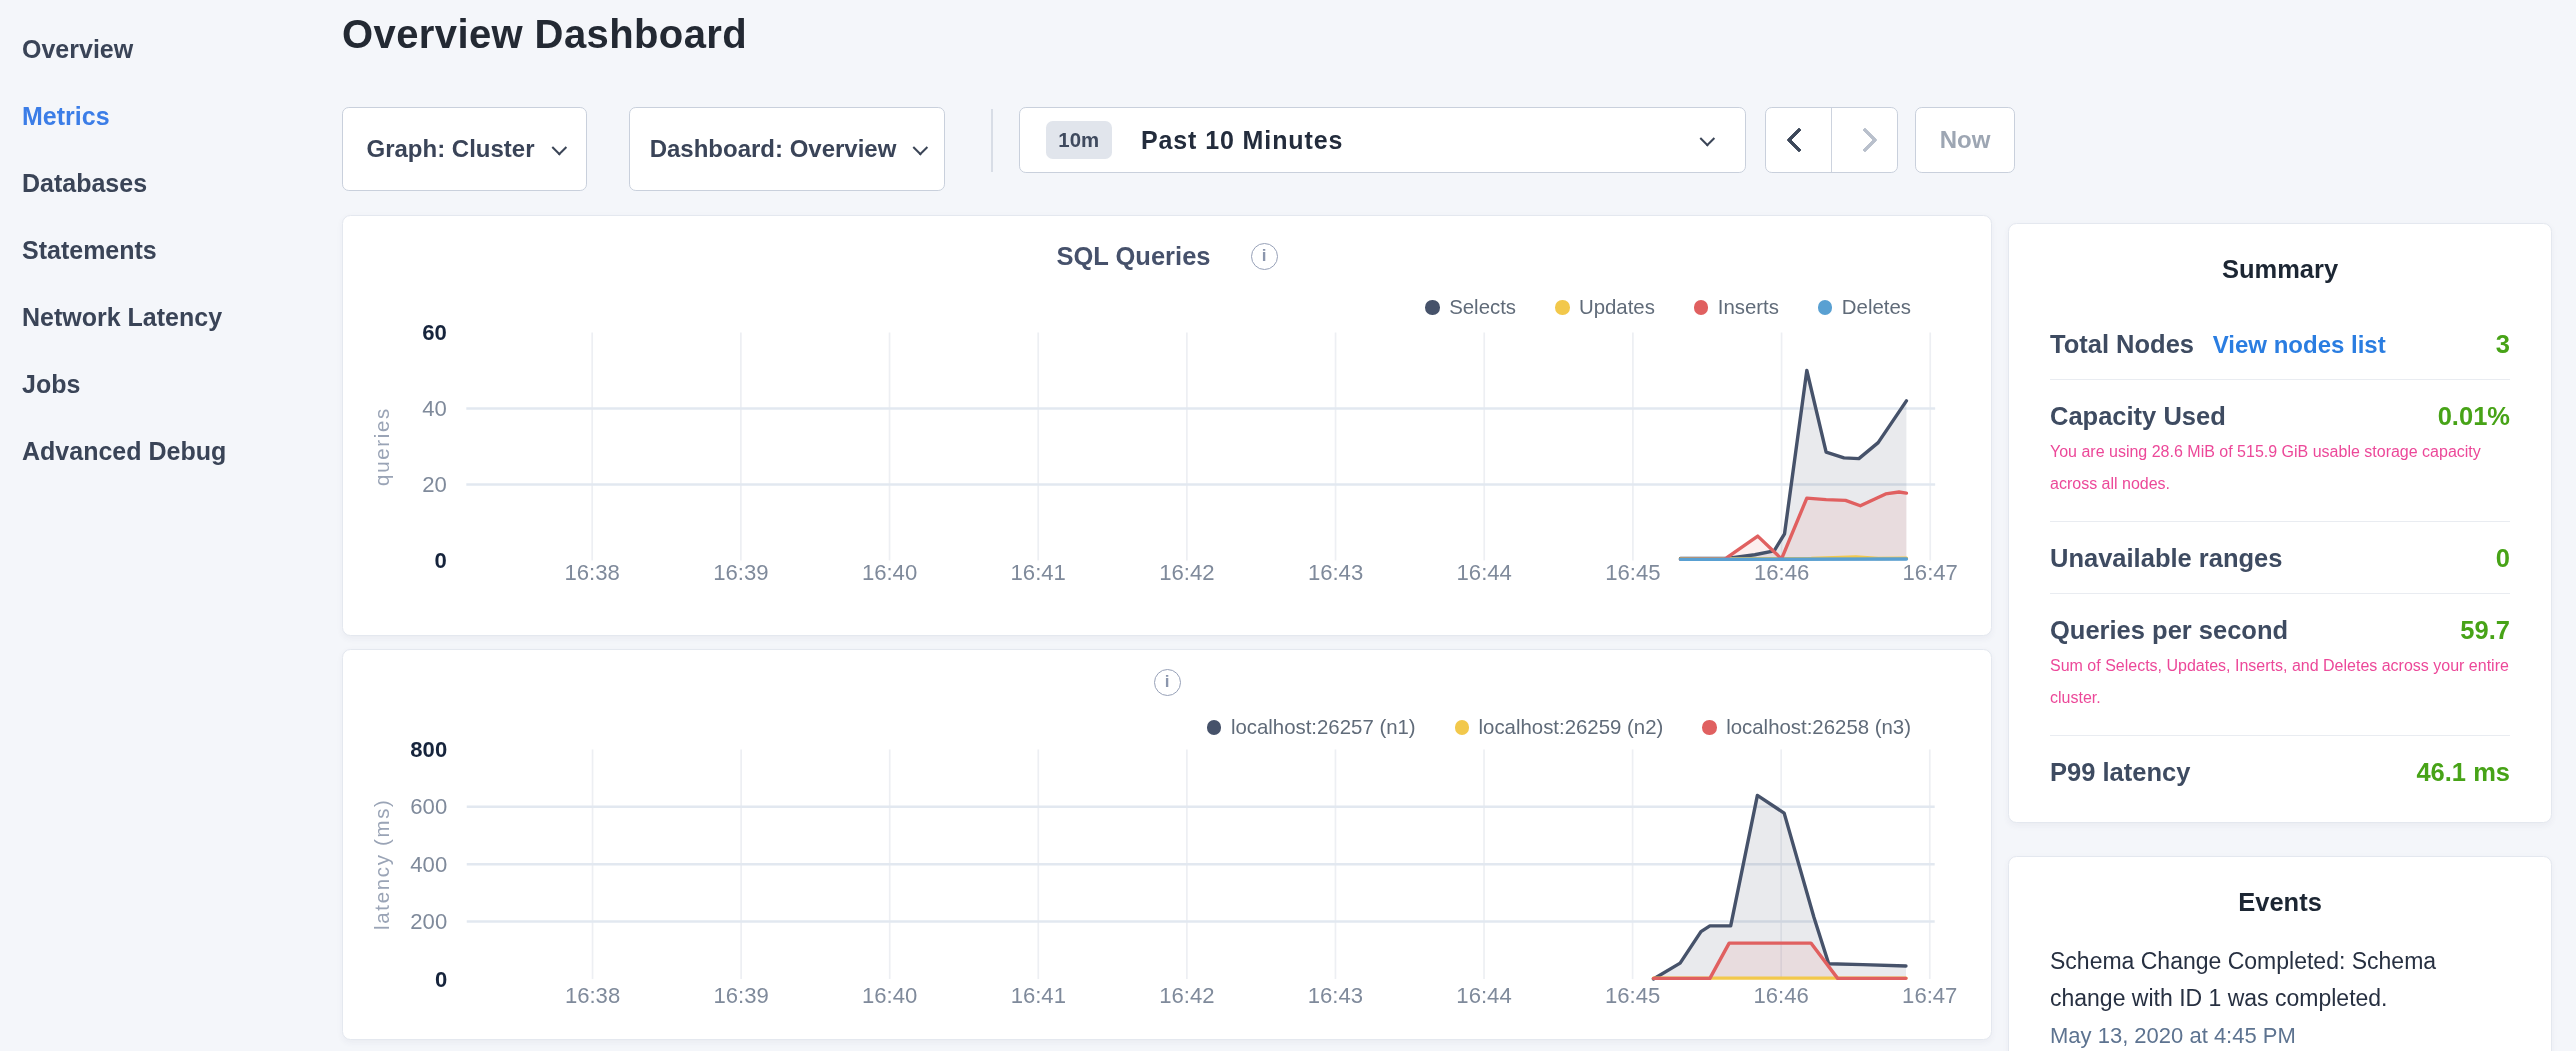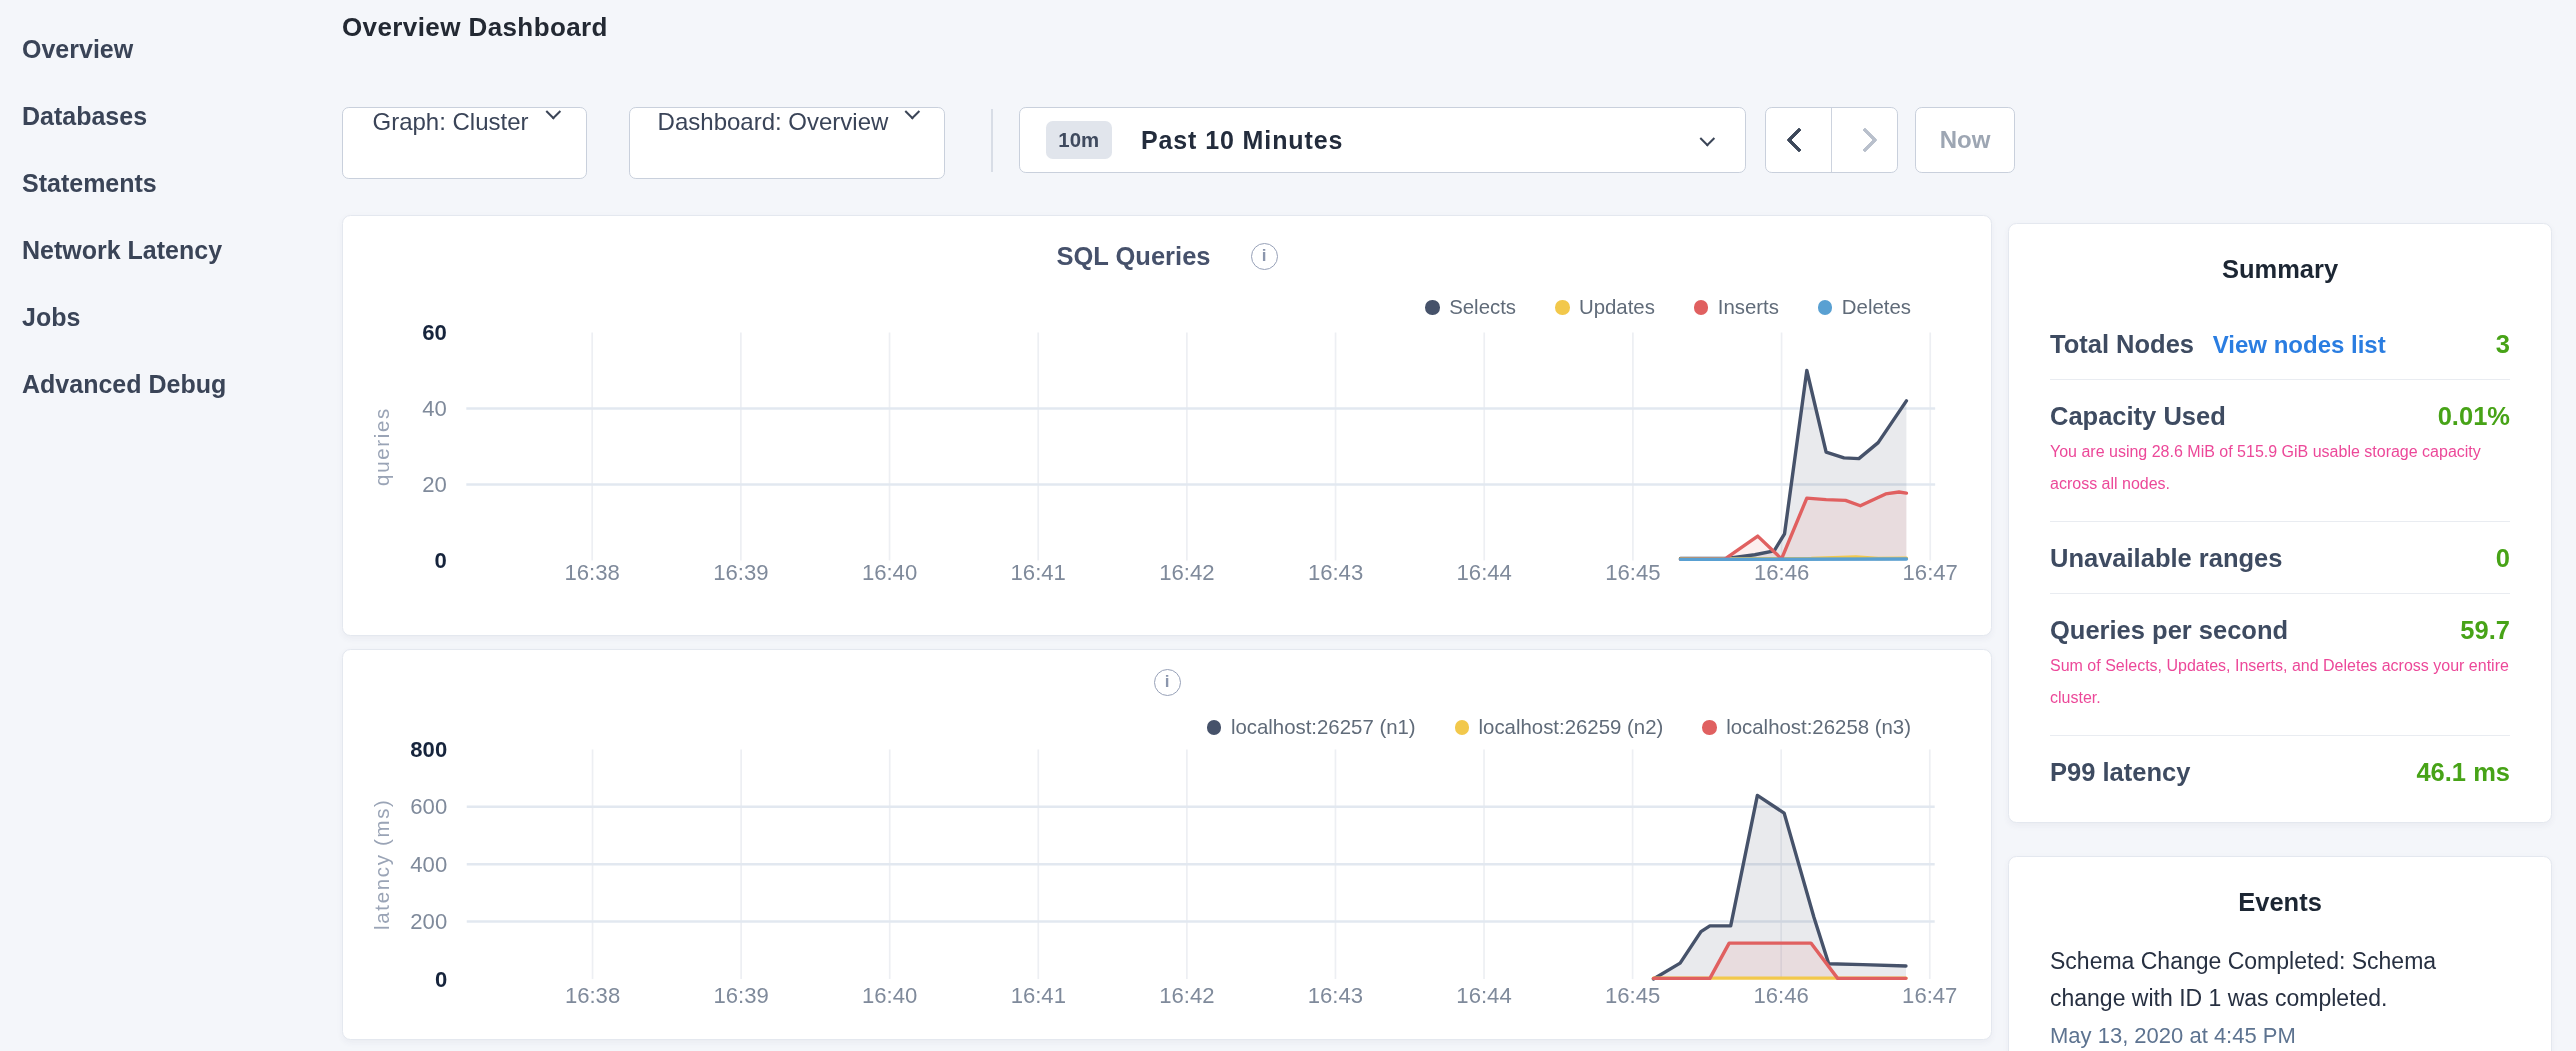"Overview Dashboard" .page-title { font-size: 26px -> 40px }
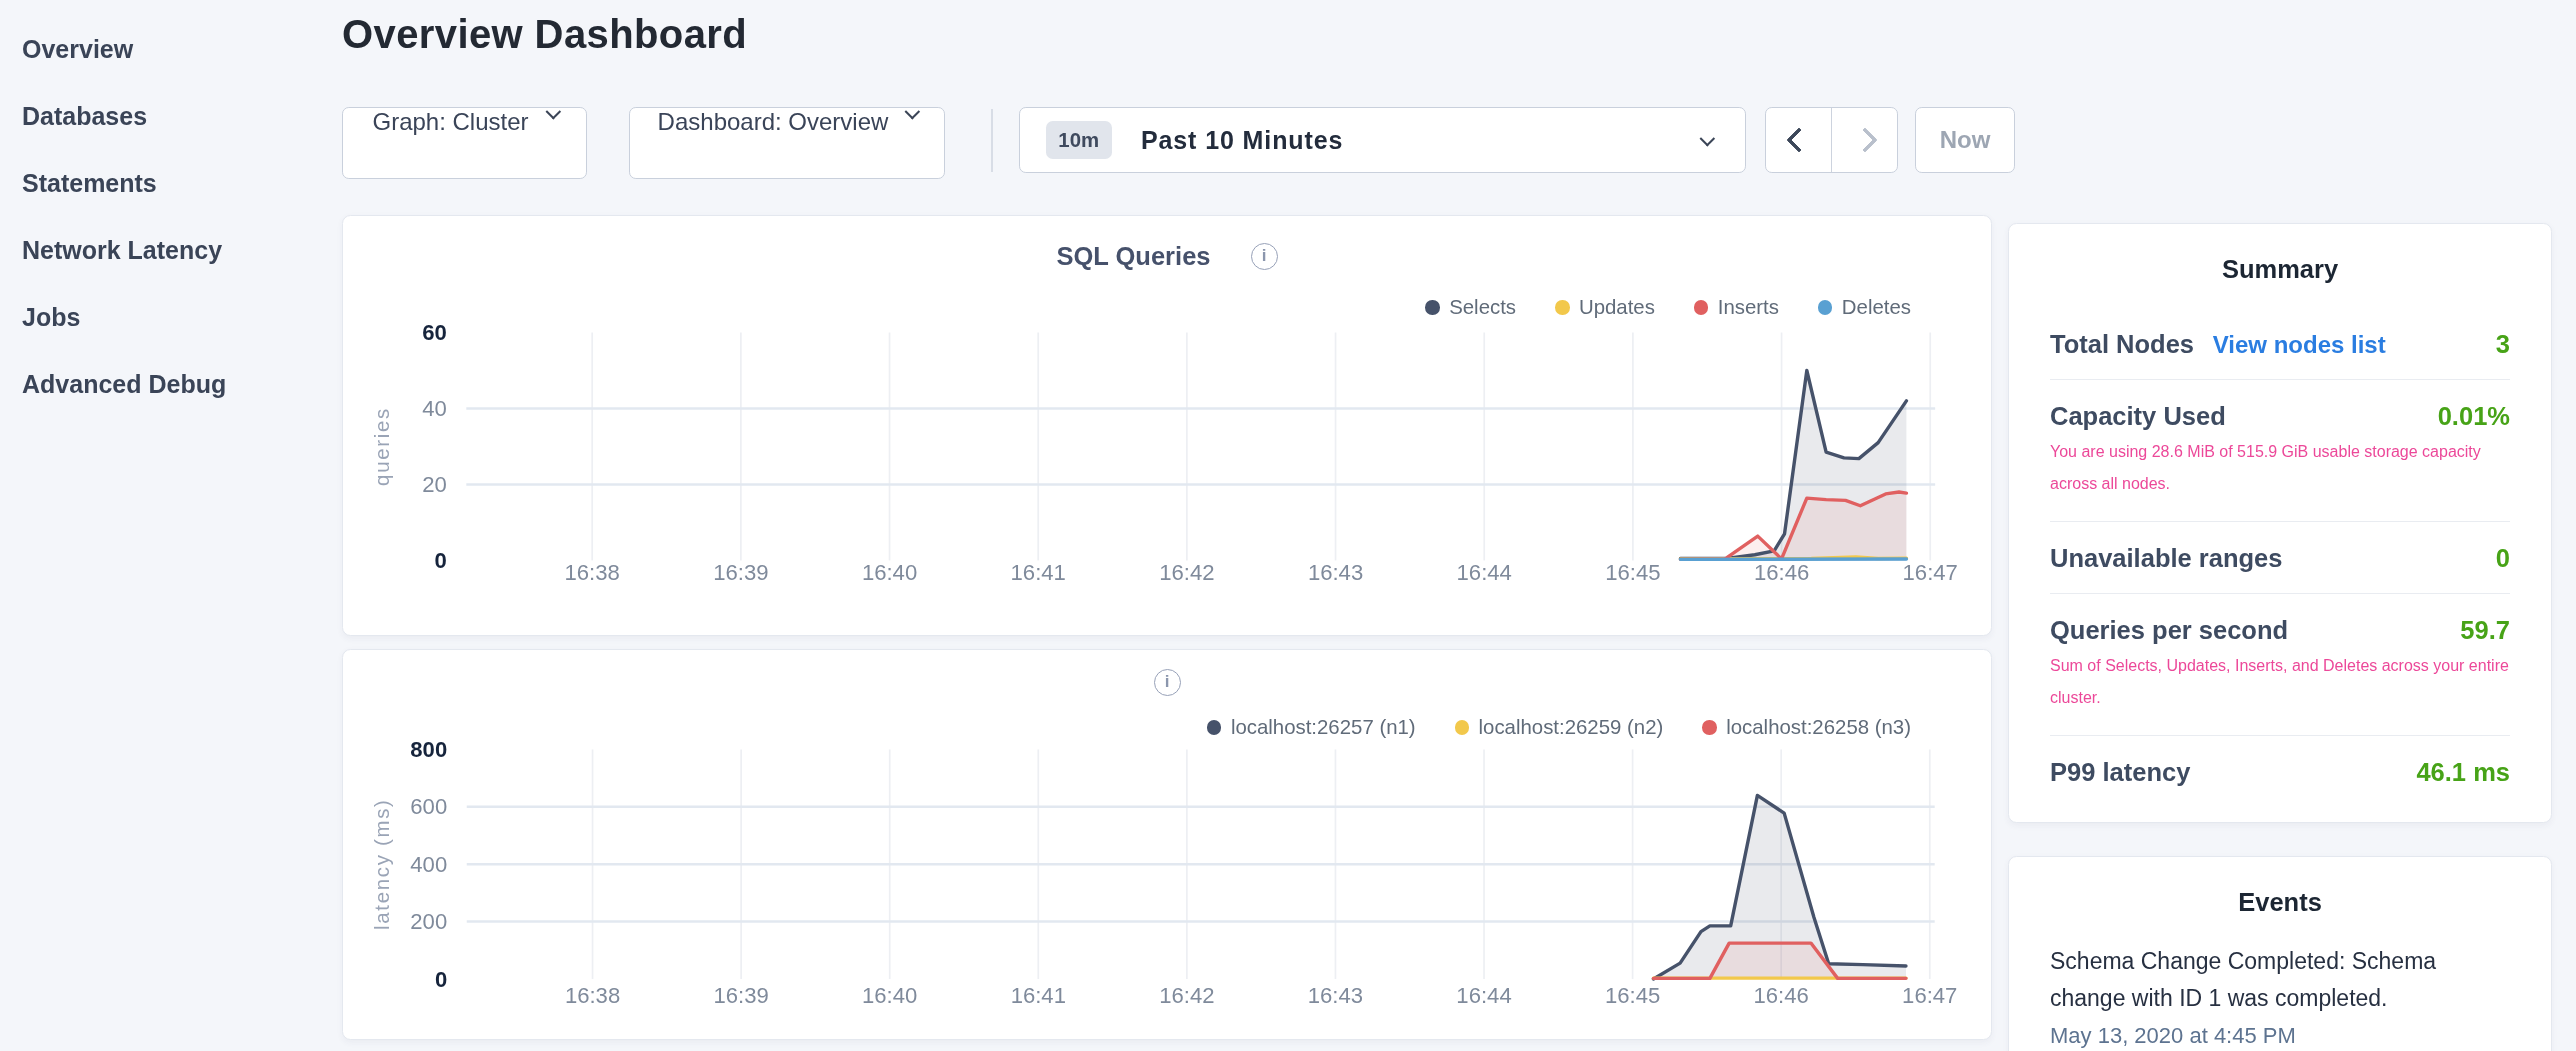"Metrics" div.nav-item { html: none -> <div>Metrics</div> }
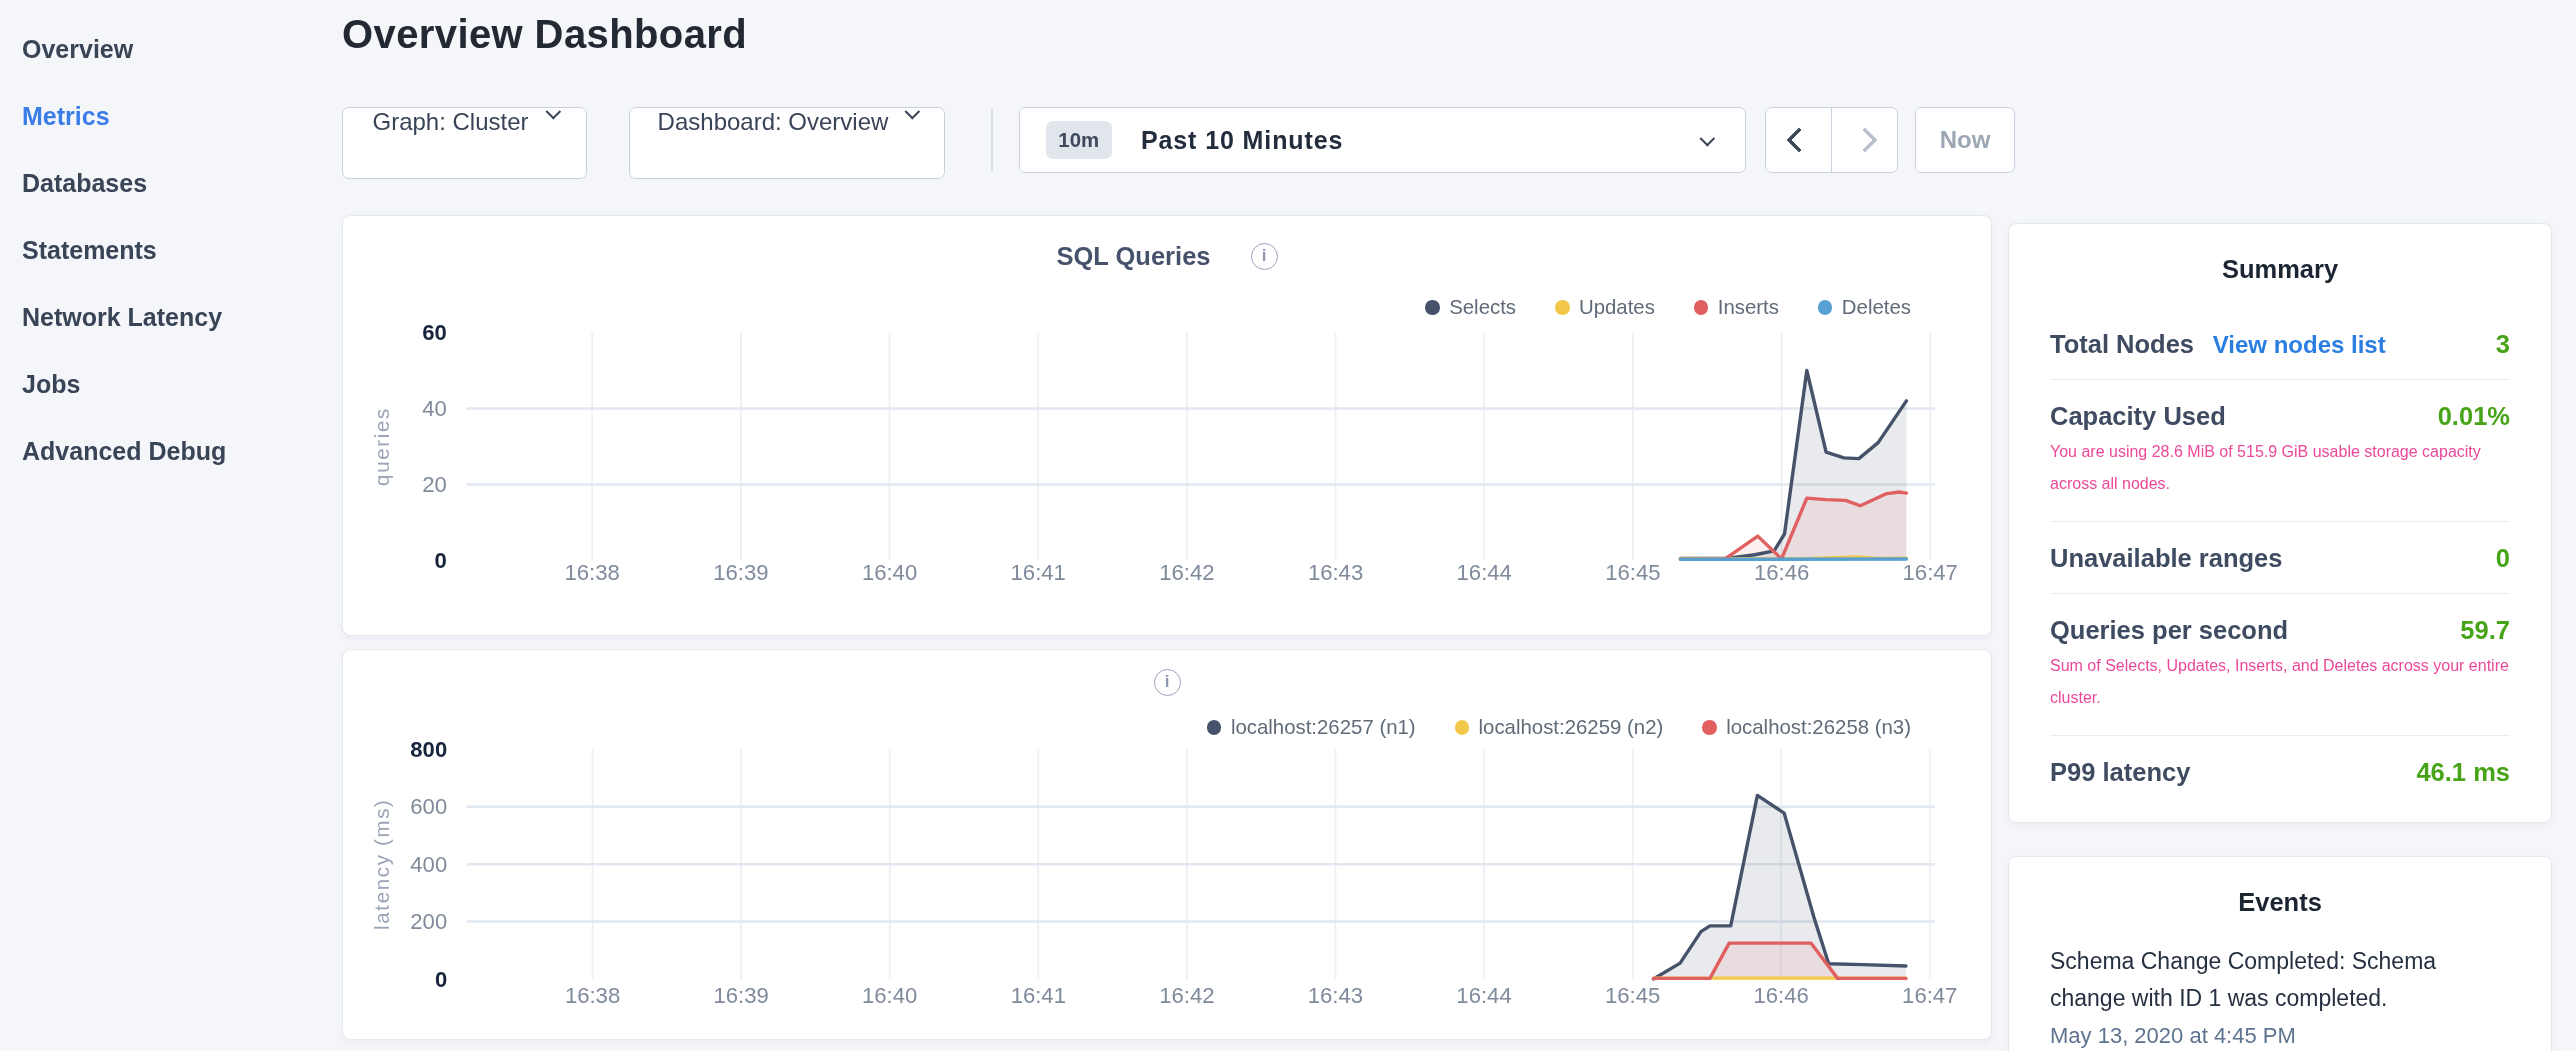"Graph: Cluster" .dd { align-items: none -> center; font-weight: 400 -> 700; height: 72px -> 84px }
